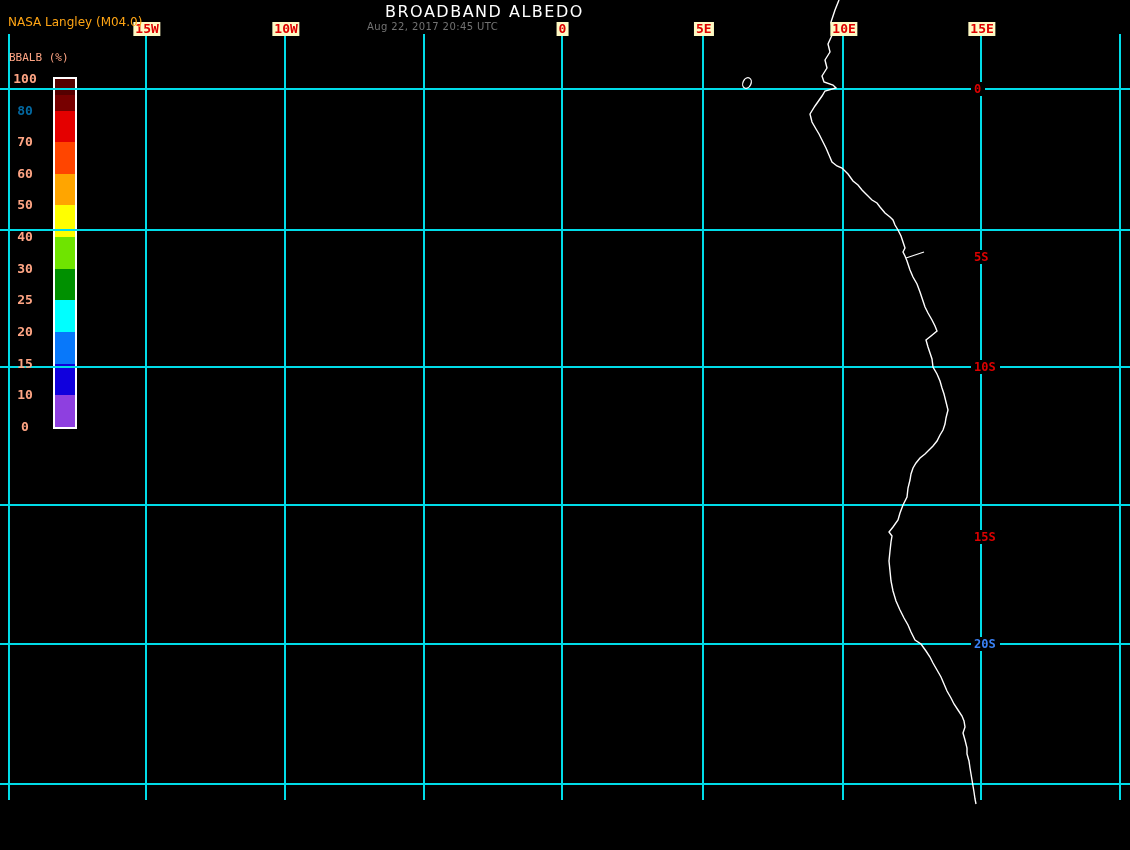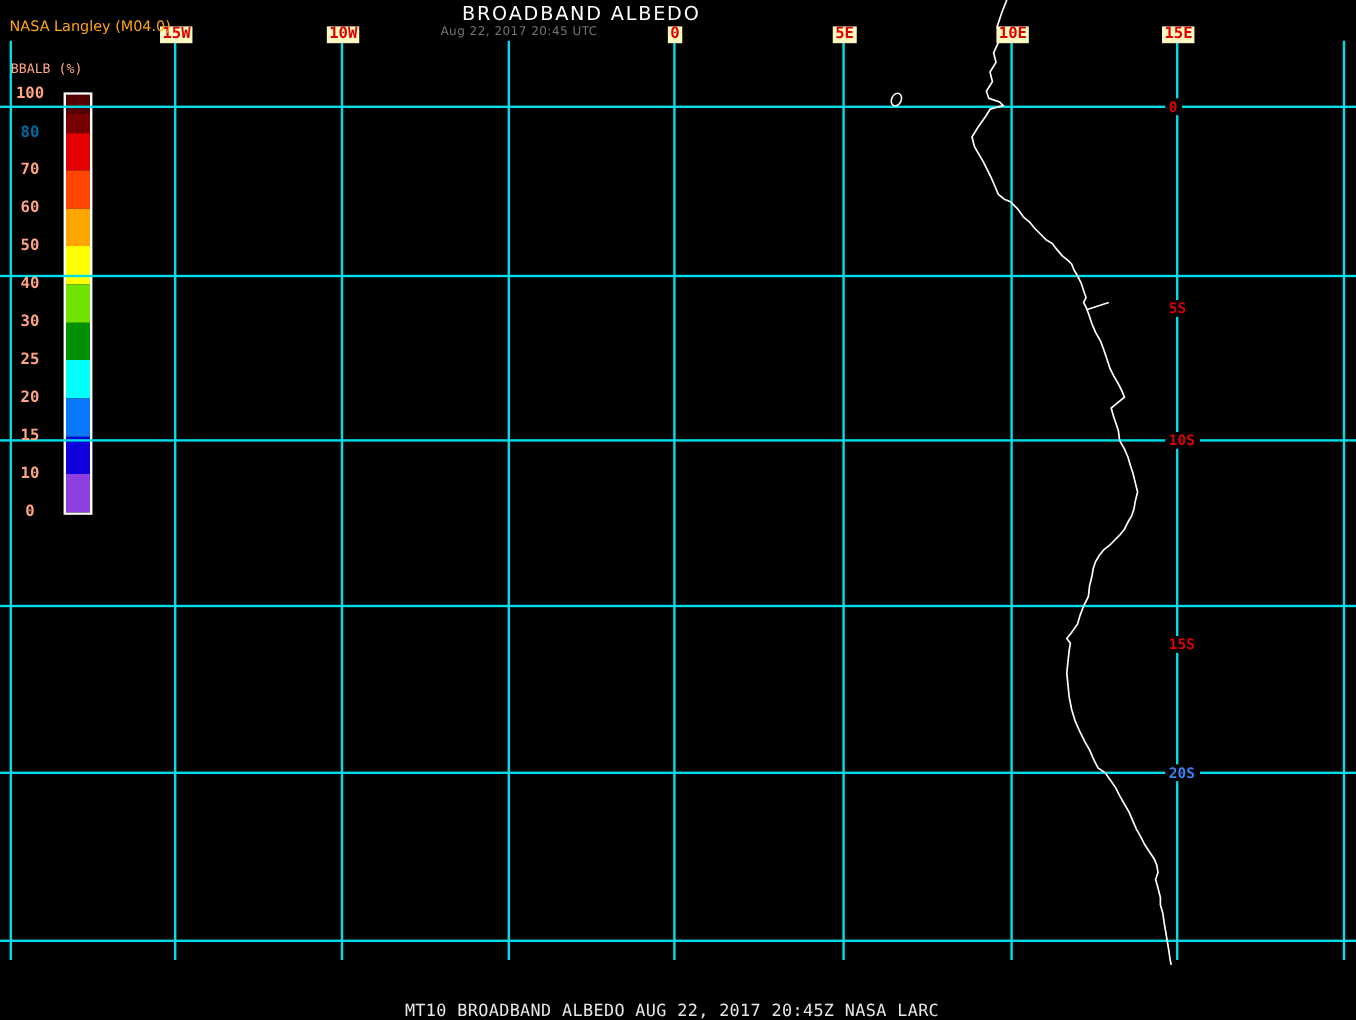"MT10 BROADBAND ALBEDO AUG 22," div { html: <div>MT10 BROADBAND ALBEDO AUG 22, 2017 20:45Z NASA LARC</div> -> none }
